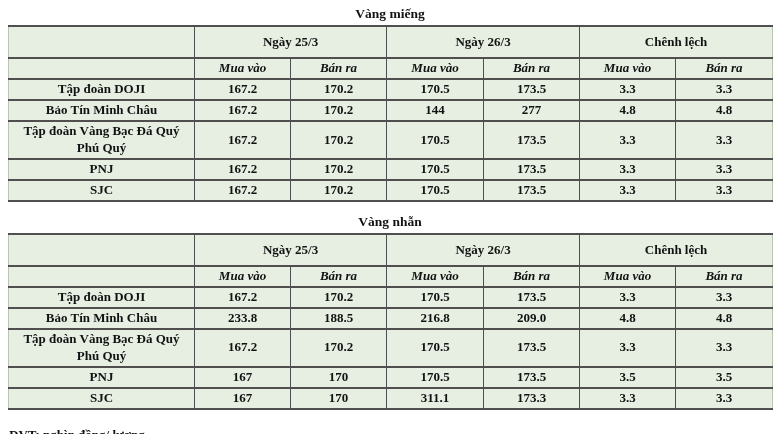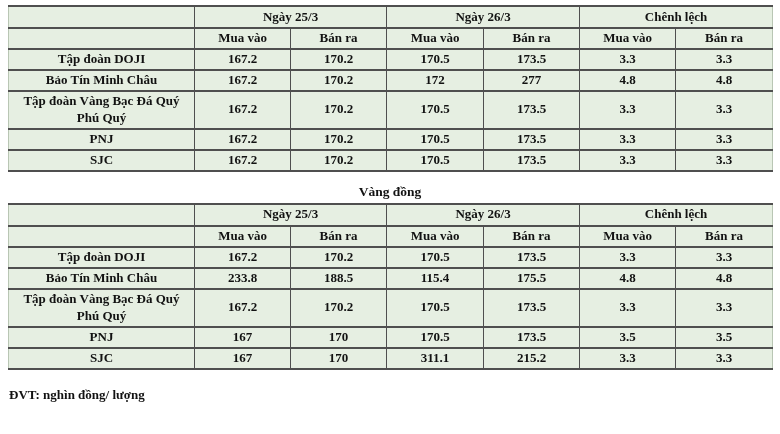"Vàng miếng" div.tbl-title { html: none -> <div>Vàng miếng</div> }
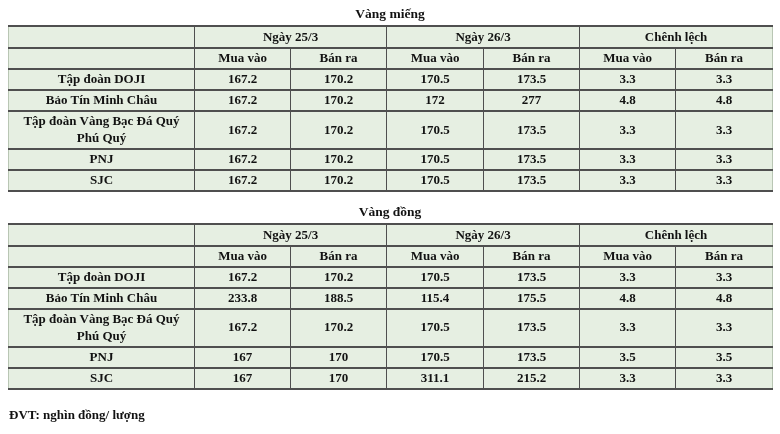"Ngày 25/3" tr.group-row { height: 22px -> 32px }
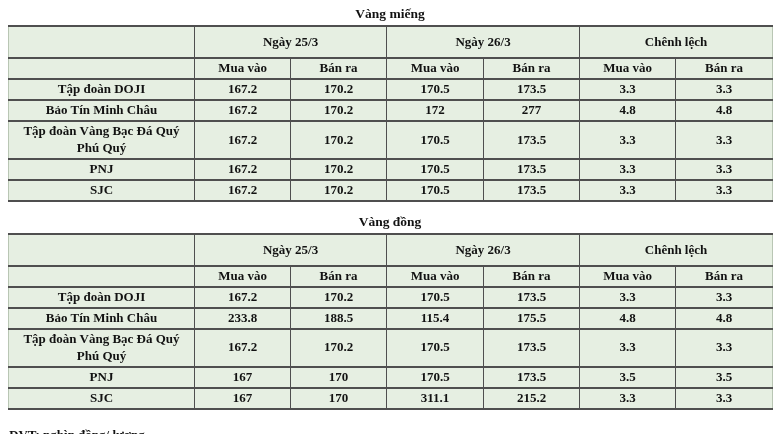"Mua vào" tr.sub-row { font-style: none -> italic }
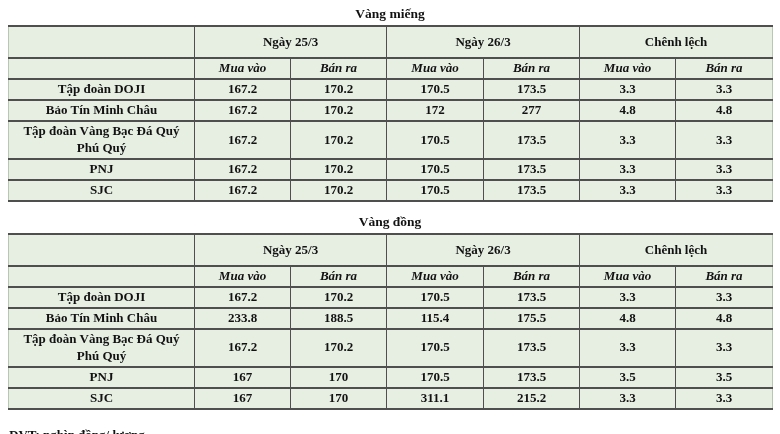"172" td { text: 172 -> 144 }
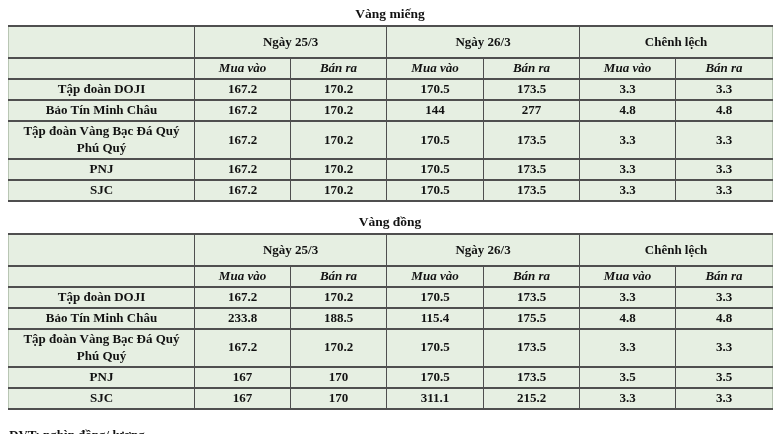"Vàng đồng" div.tbl-title { text: đồng -> nhẫn }
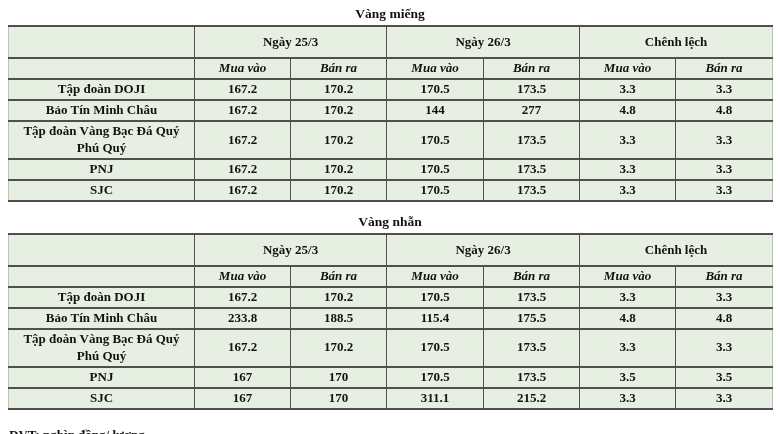"115.4" td { text: 115.4 -> 216.8 }
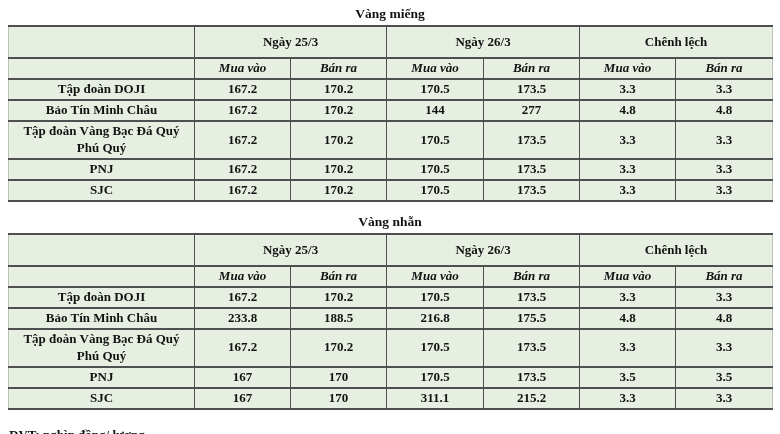"175.5" td { text: 175.5 -> 209.0 }
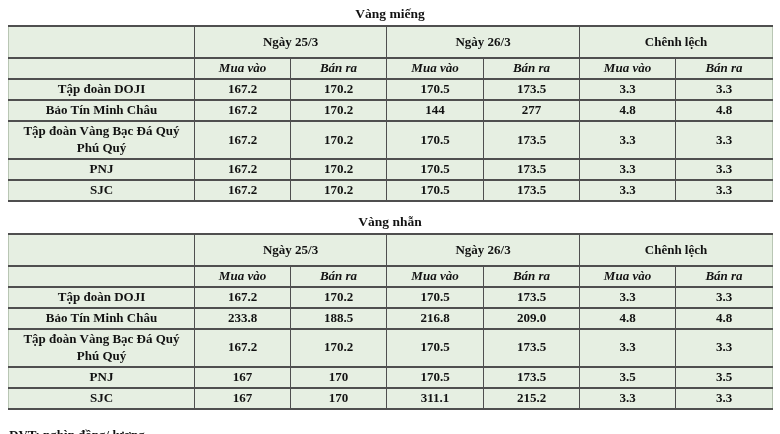"215.2" td { text: 215.2 -> 173.3 }
